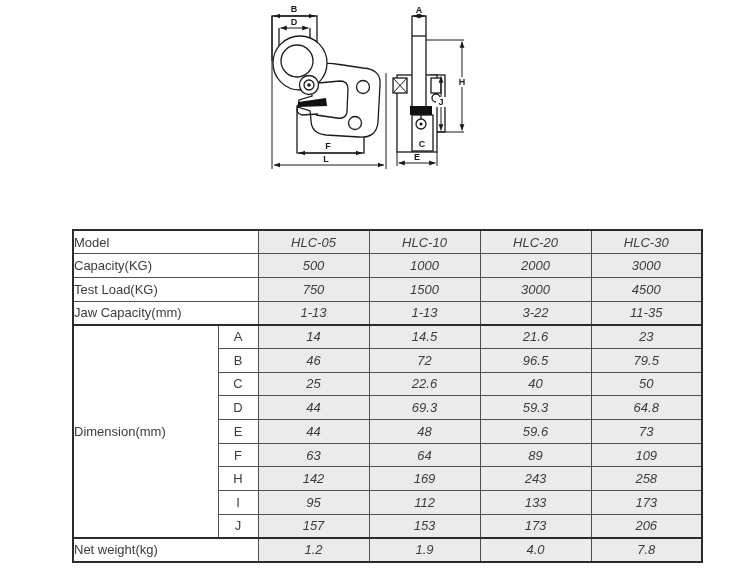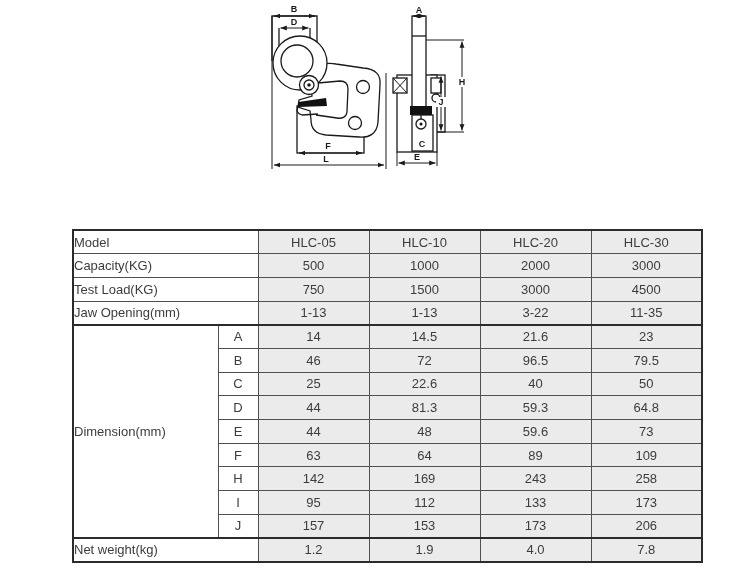"HLC-05" td.d { font-style: none -> italic }
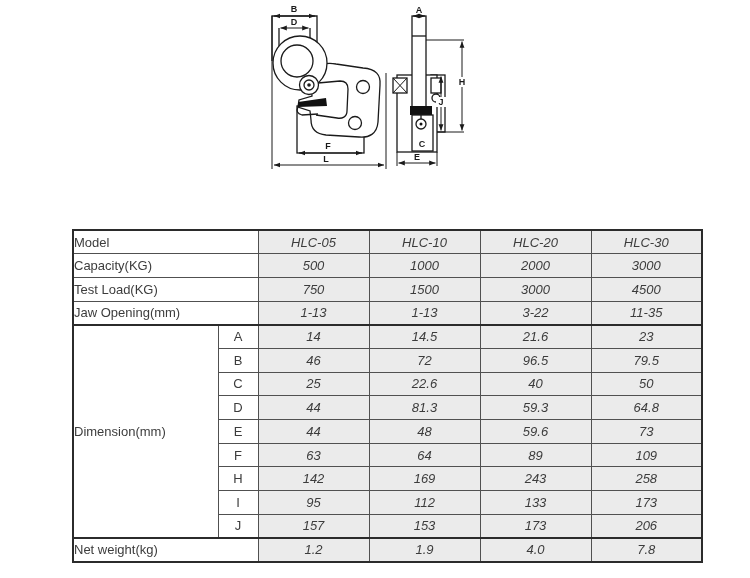"Jaw Opening(mm)" td.lbl { text: Opening -> Capacity }
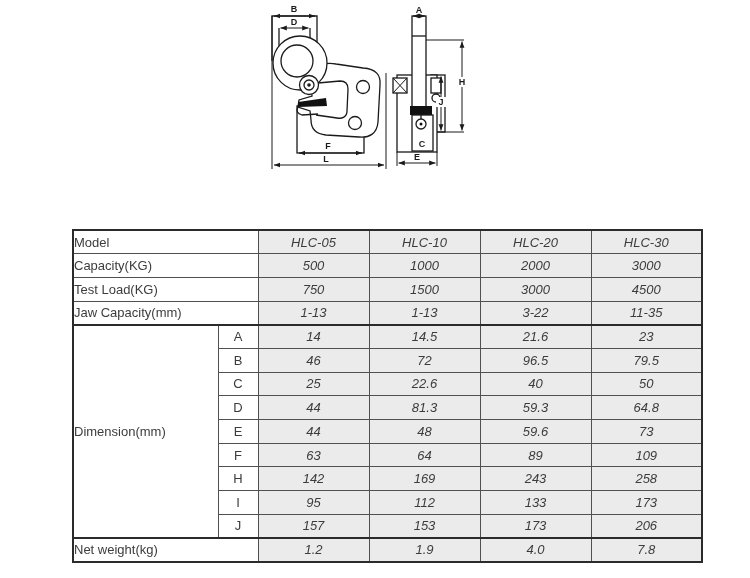"81.3" td.d { text: 81.3 -> 69.3 }
